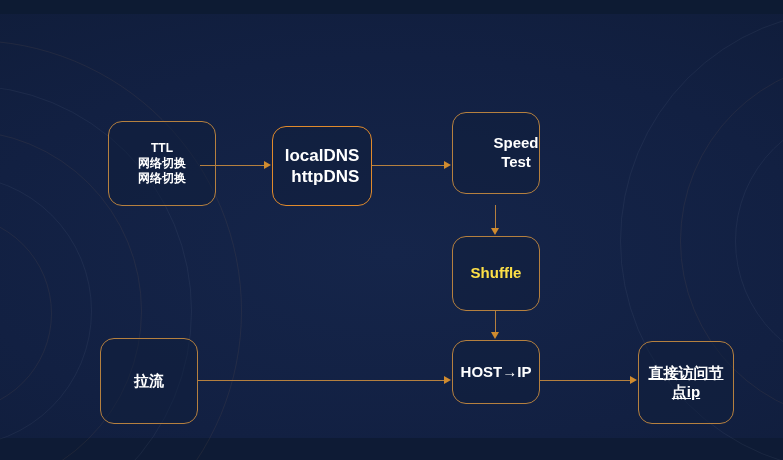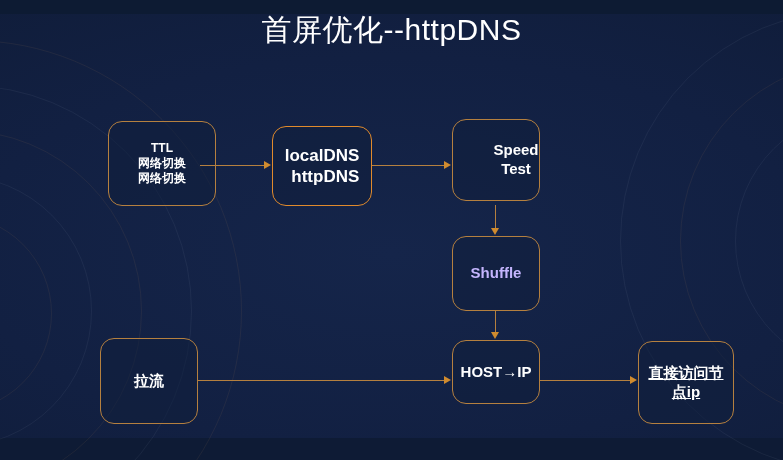"首屏优化--httpDNS" div.title { html: <div>首屏优化--httpDNS</div> -> none }
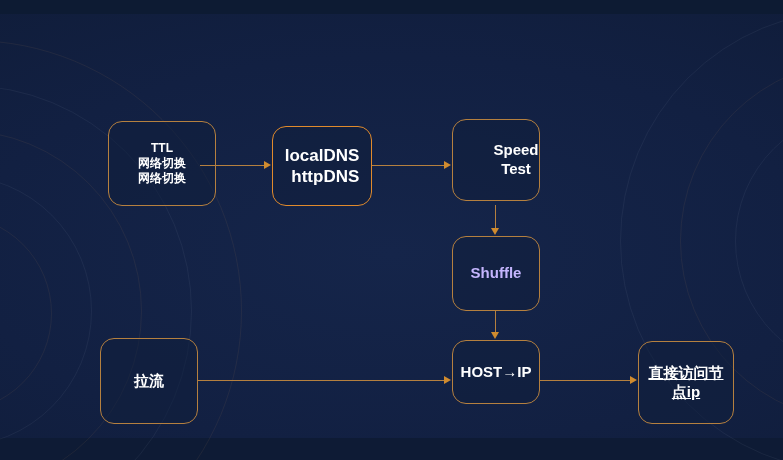"Speed" div.node { top: 119px -> 112px }
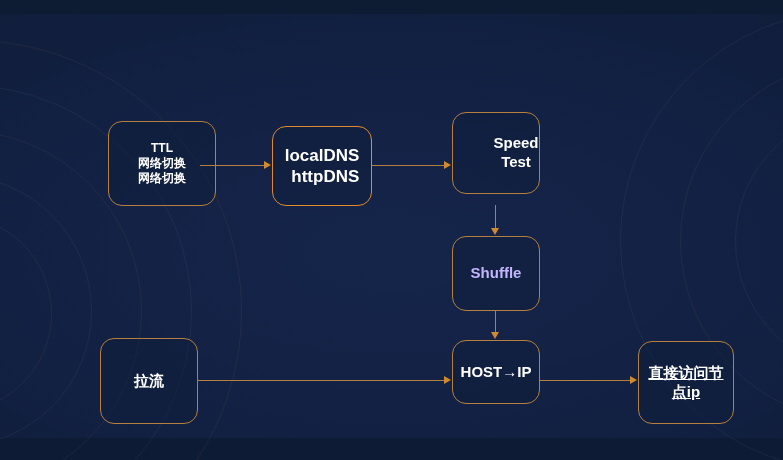"Shuffle" .node.accent-text { color: #c4b5fd -> #fde047 }
